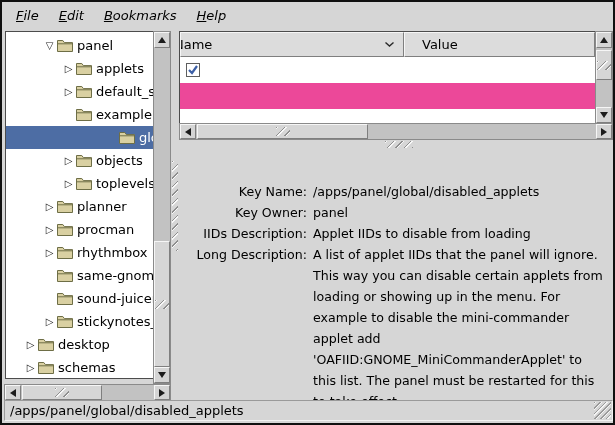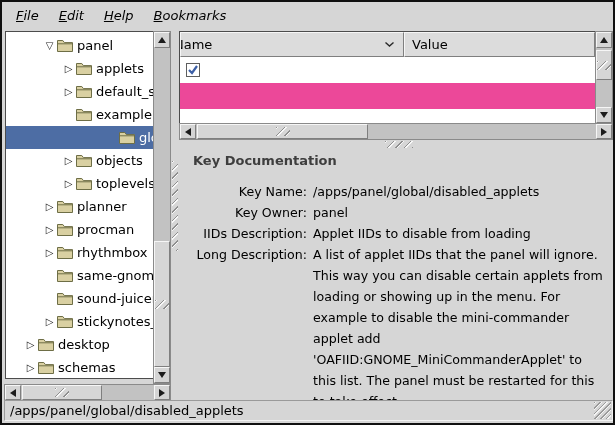"Help" div.menu-item { order: before "Bookmarks" -> after "Bookmarks" }
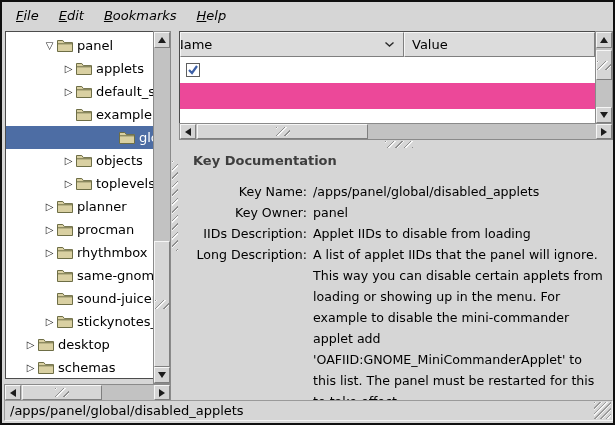"Value" #hdr-value { padding-left: 7px -> 17px }
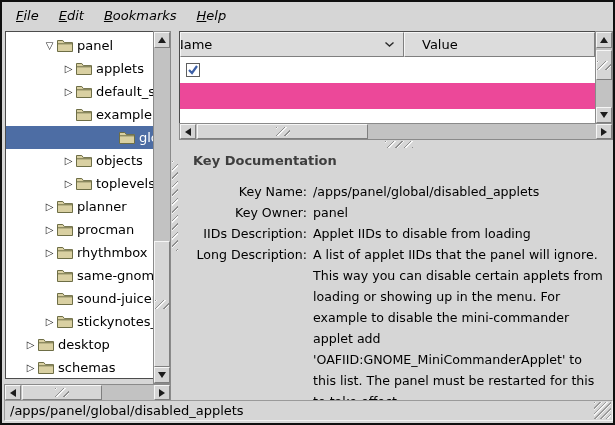"Key Documentation" div { html: <div>Key Documentation</div> -> none }
